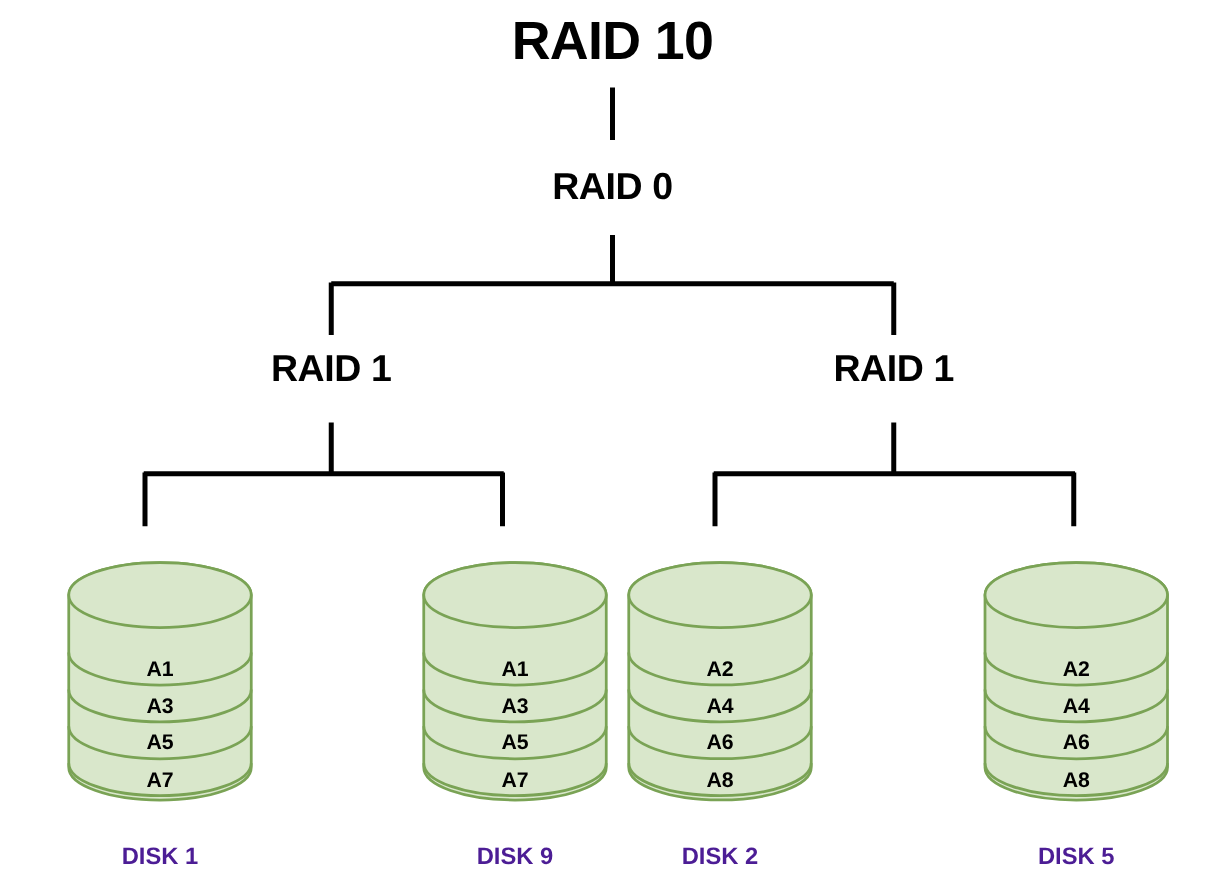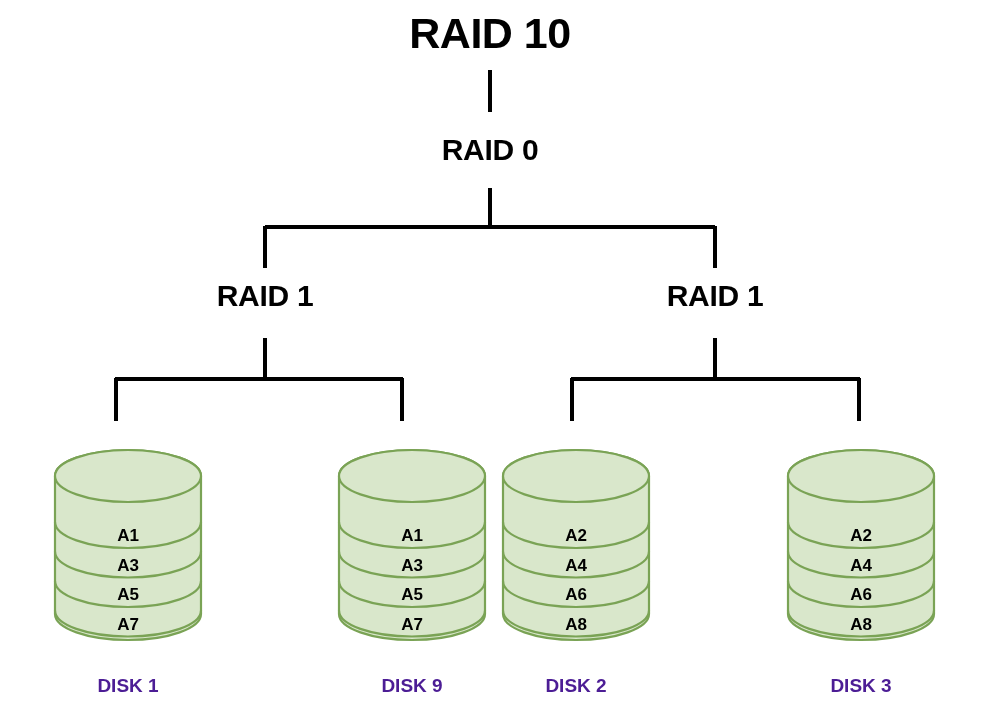"DISK 3" div.disk-caption { text: 3 -> 5 }
